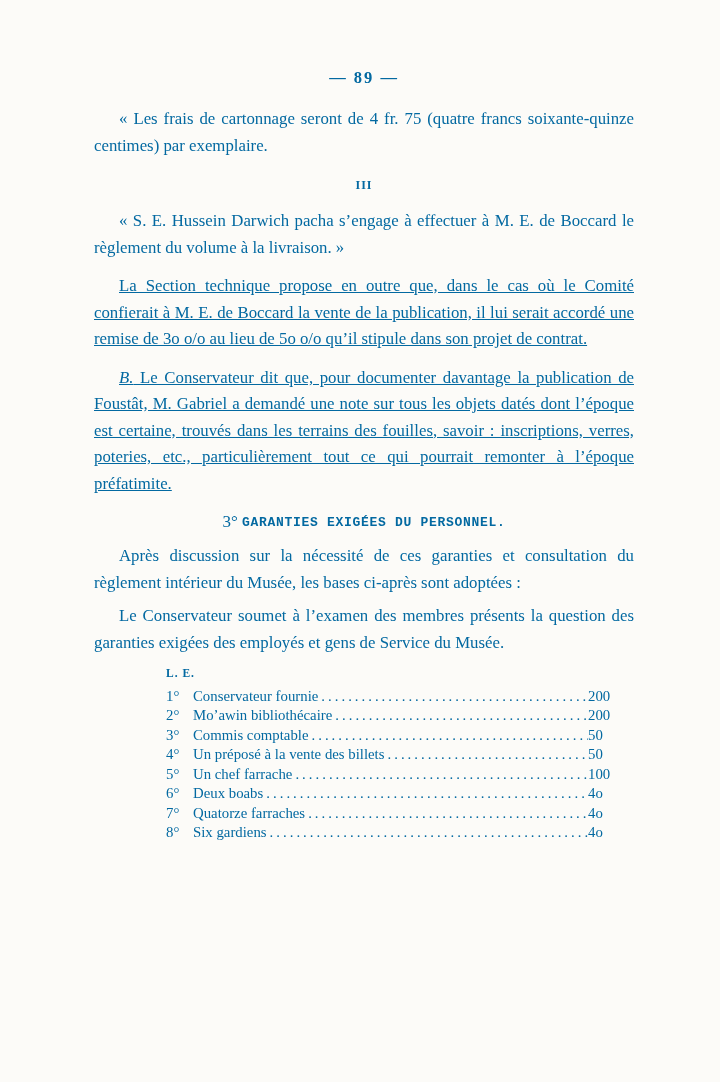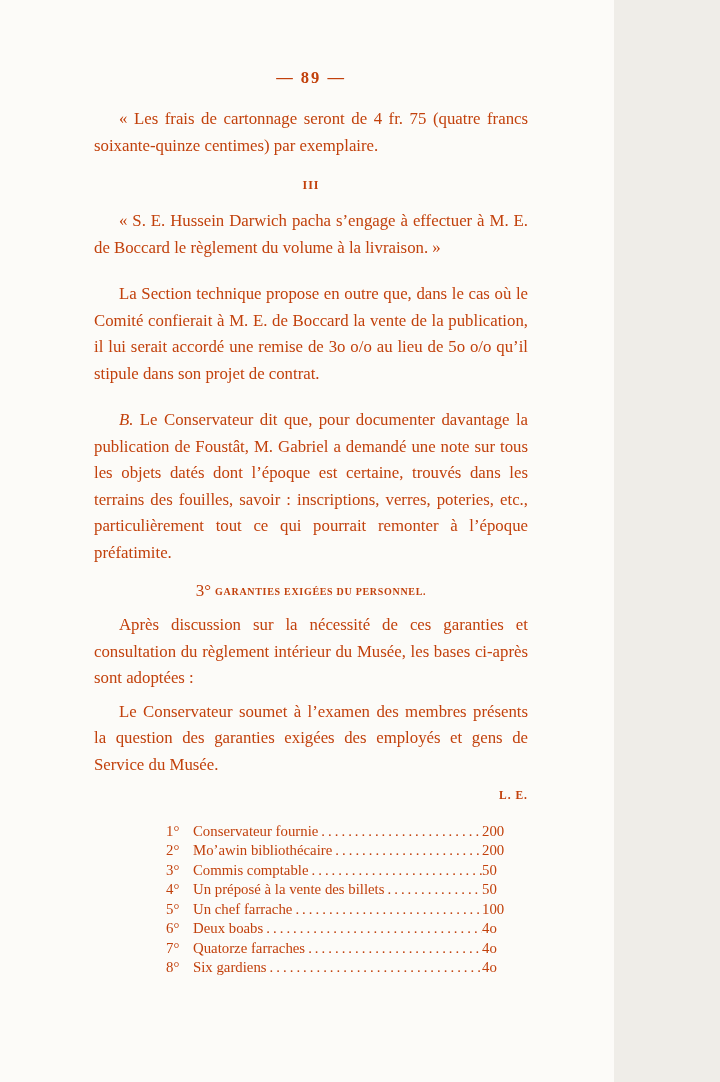"— 89 —" .page { color: #c2410c -> #0369a1; width: 614px -> 720px }
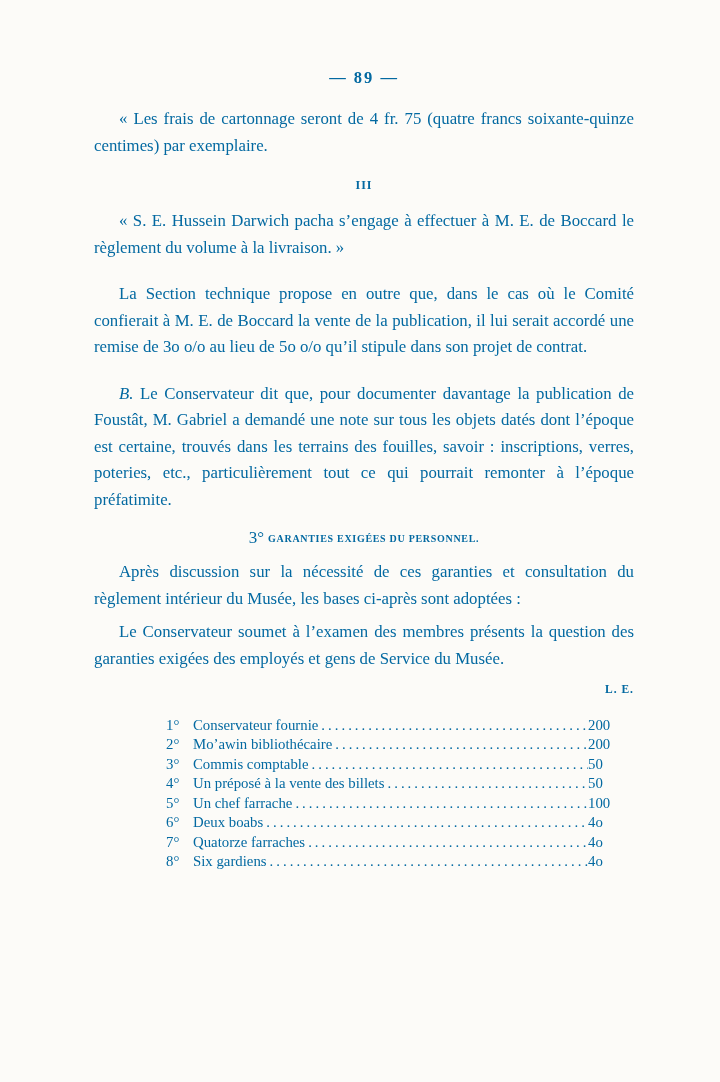"La Section technique propose en" .para-space-above { margin-top: 20px -> 12px; text-decoration: none -> underline }
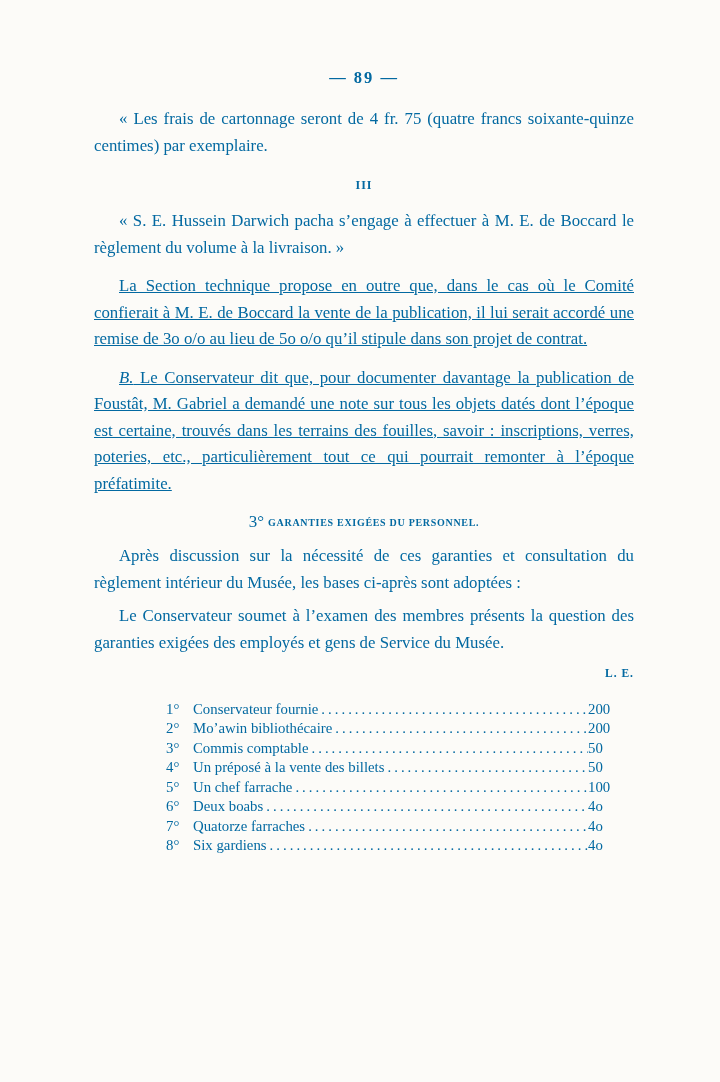"GARANTIES EXIGÉES DU PERSONNEL." .subheading-caps { font-family: none -> Liberation Mono, monospace; font-size: 10px -> 13px }
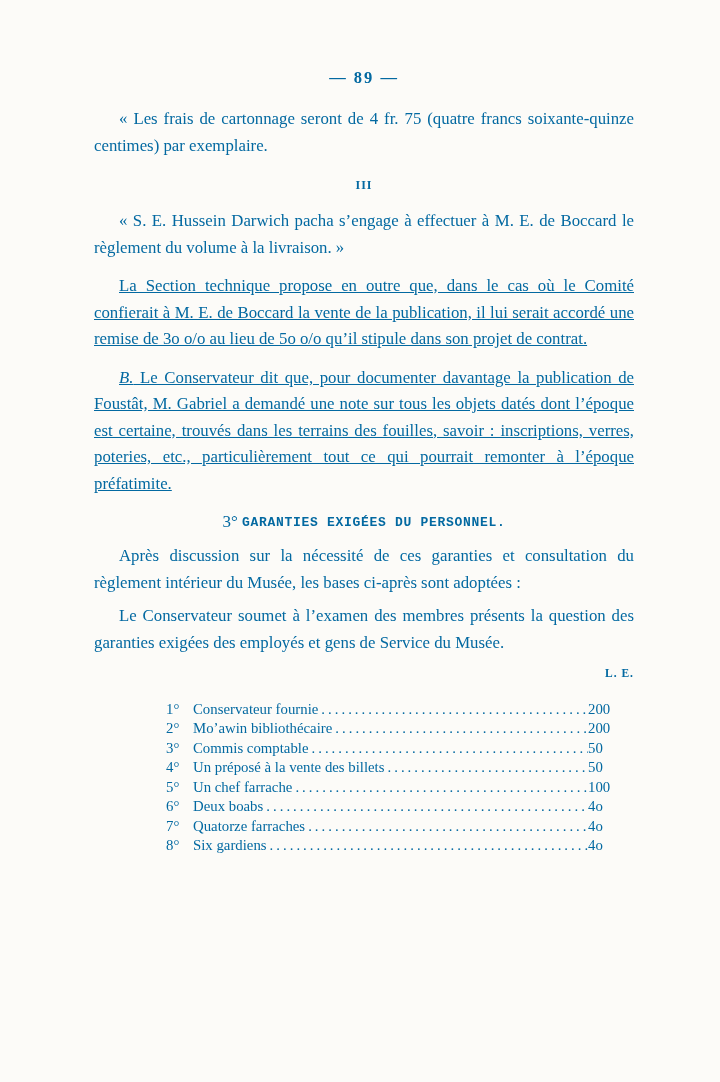"L. E." .currency-header { margin-bottom: 16px -> 3px; text-align: right -> none }
